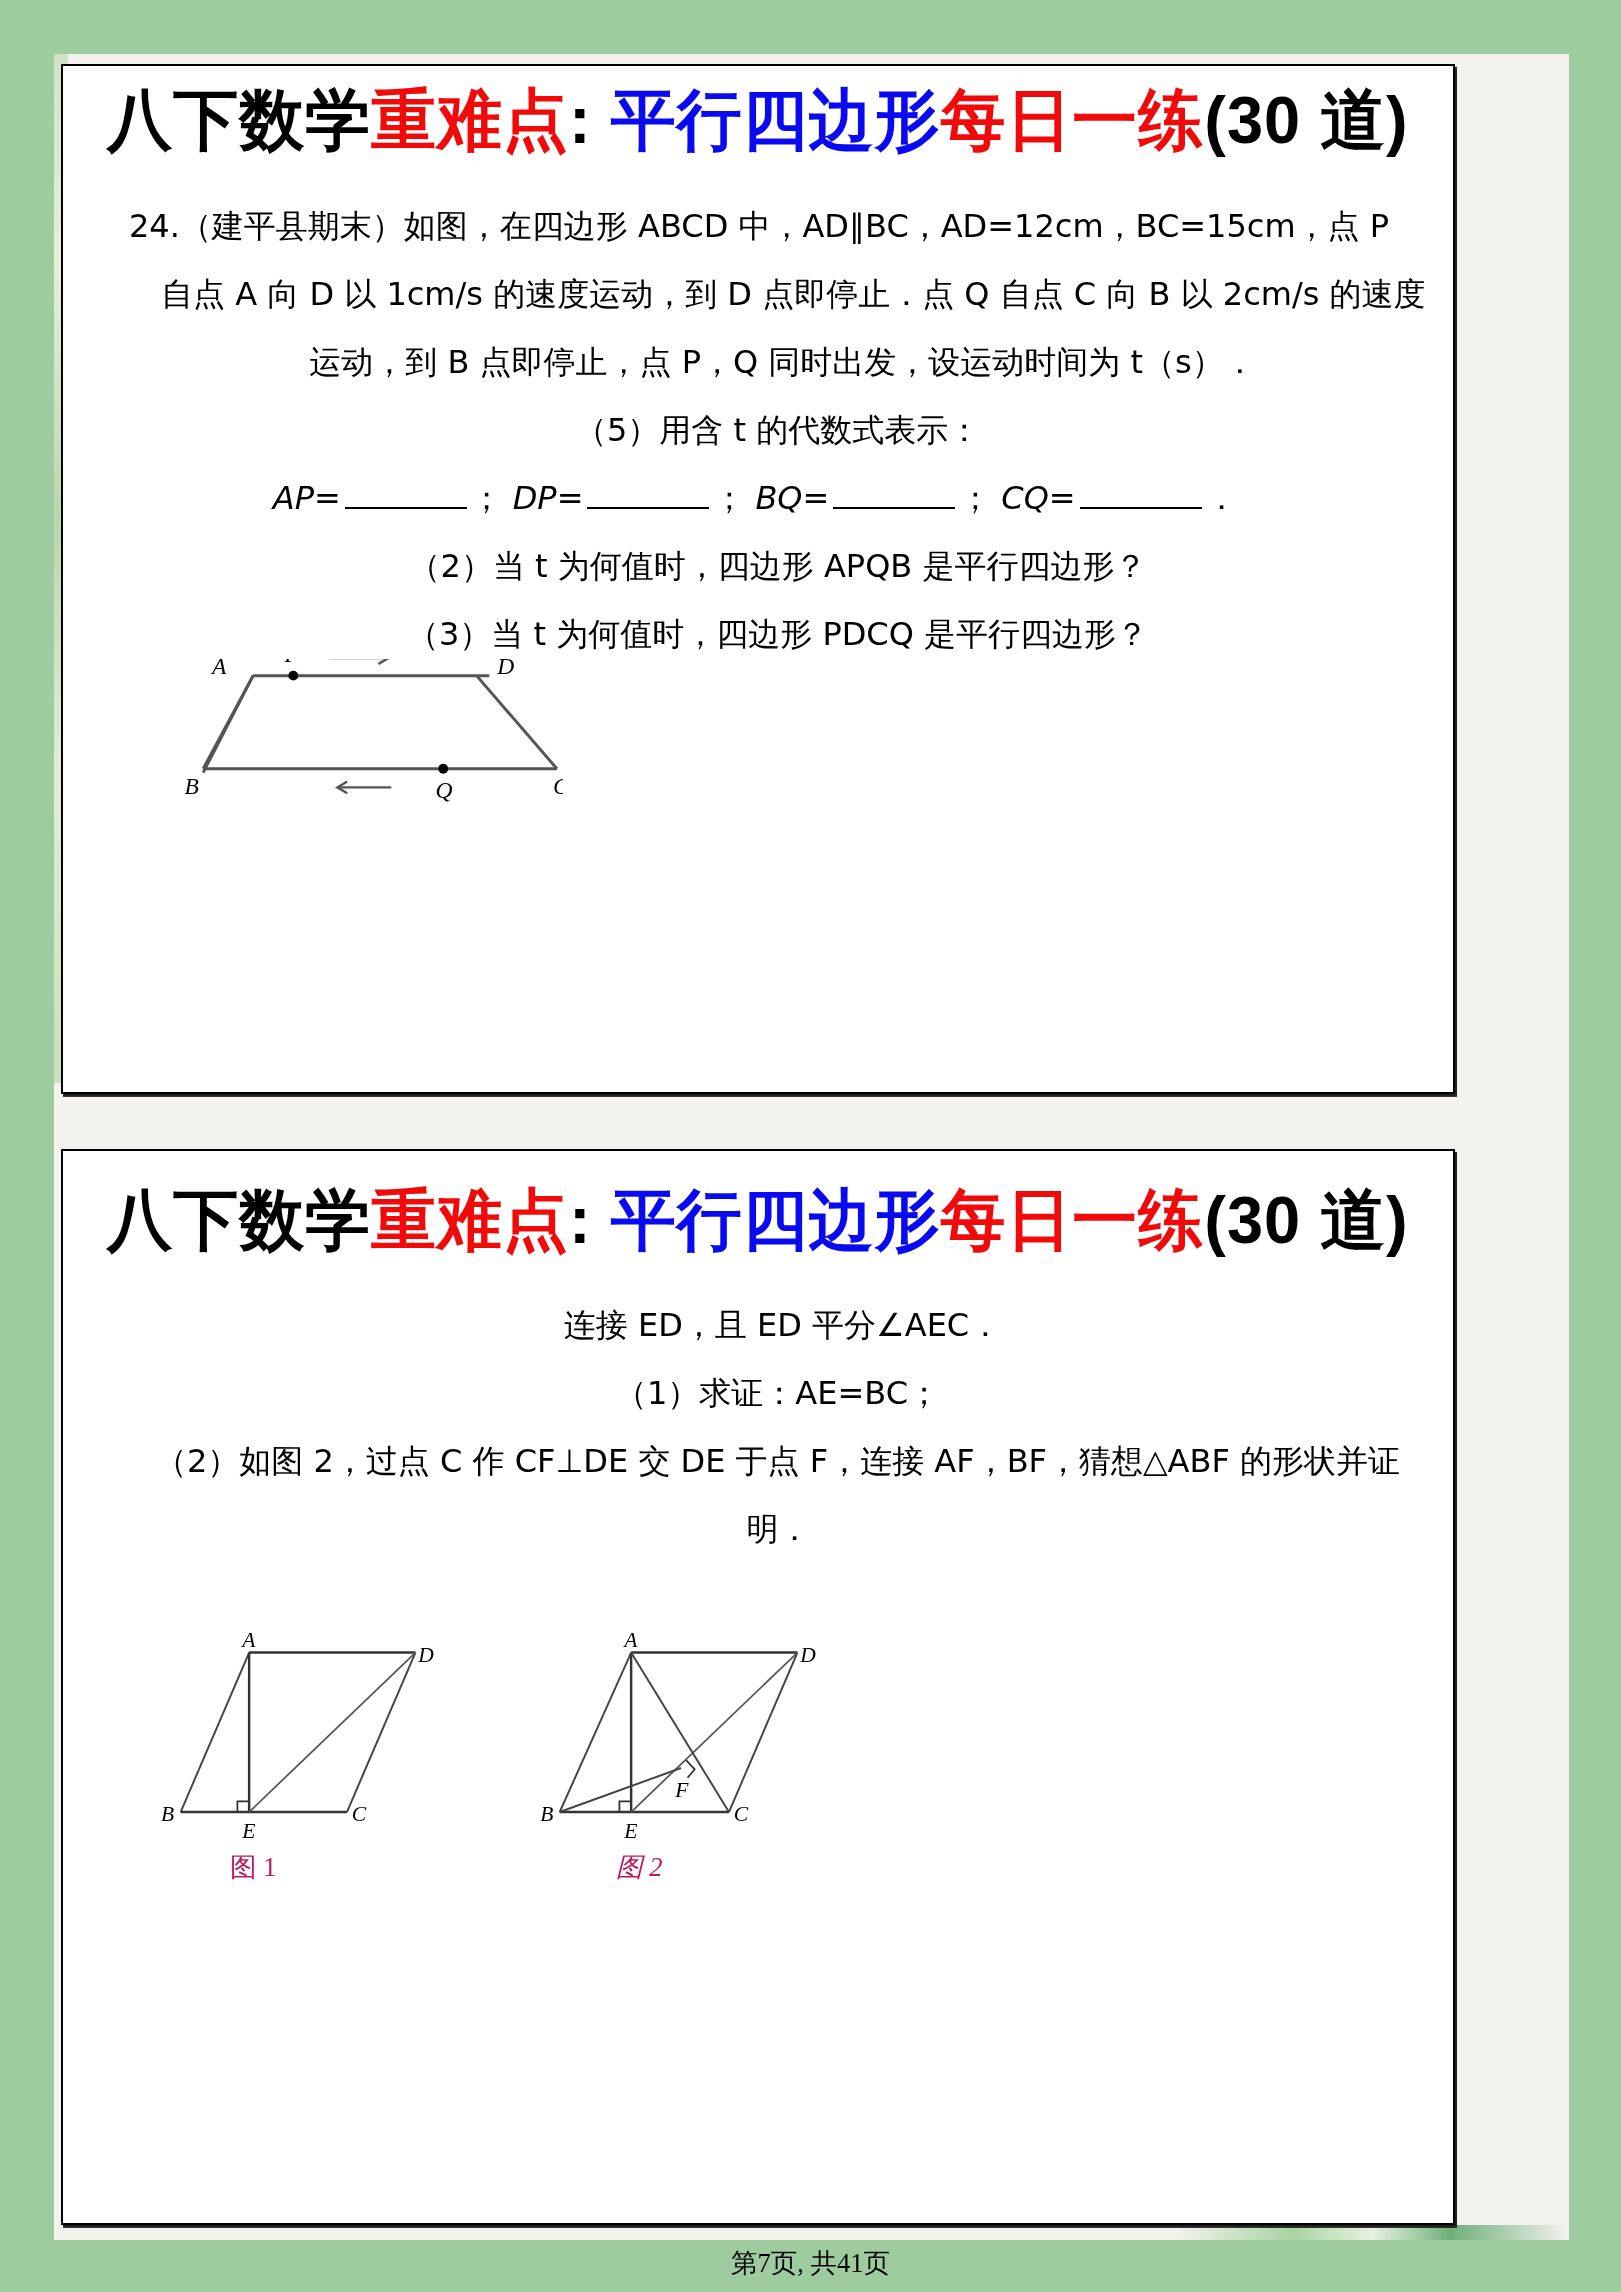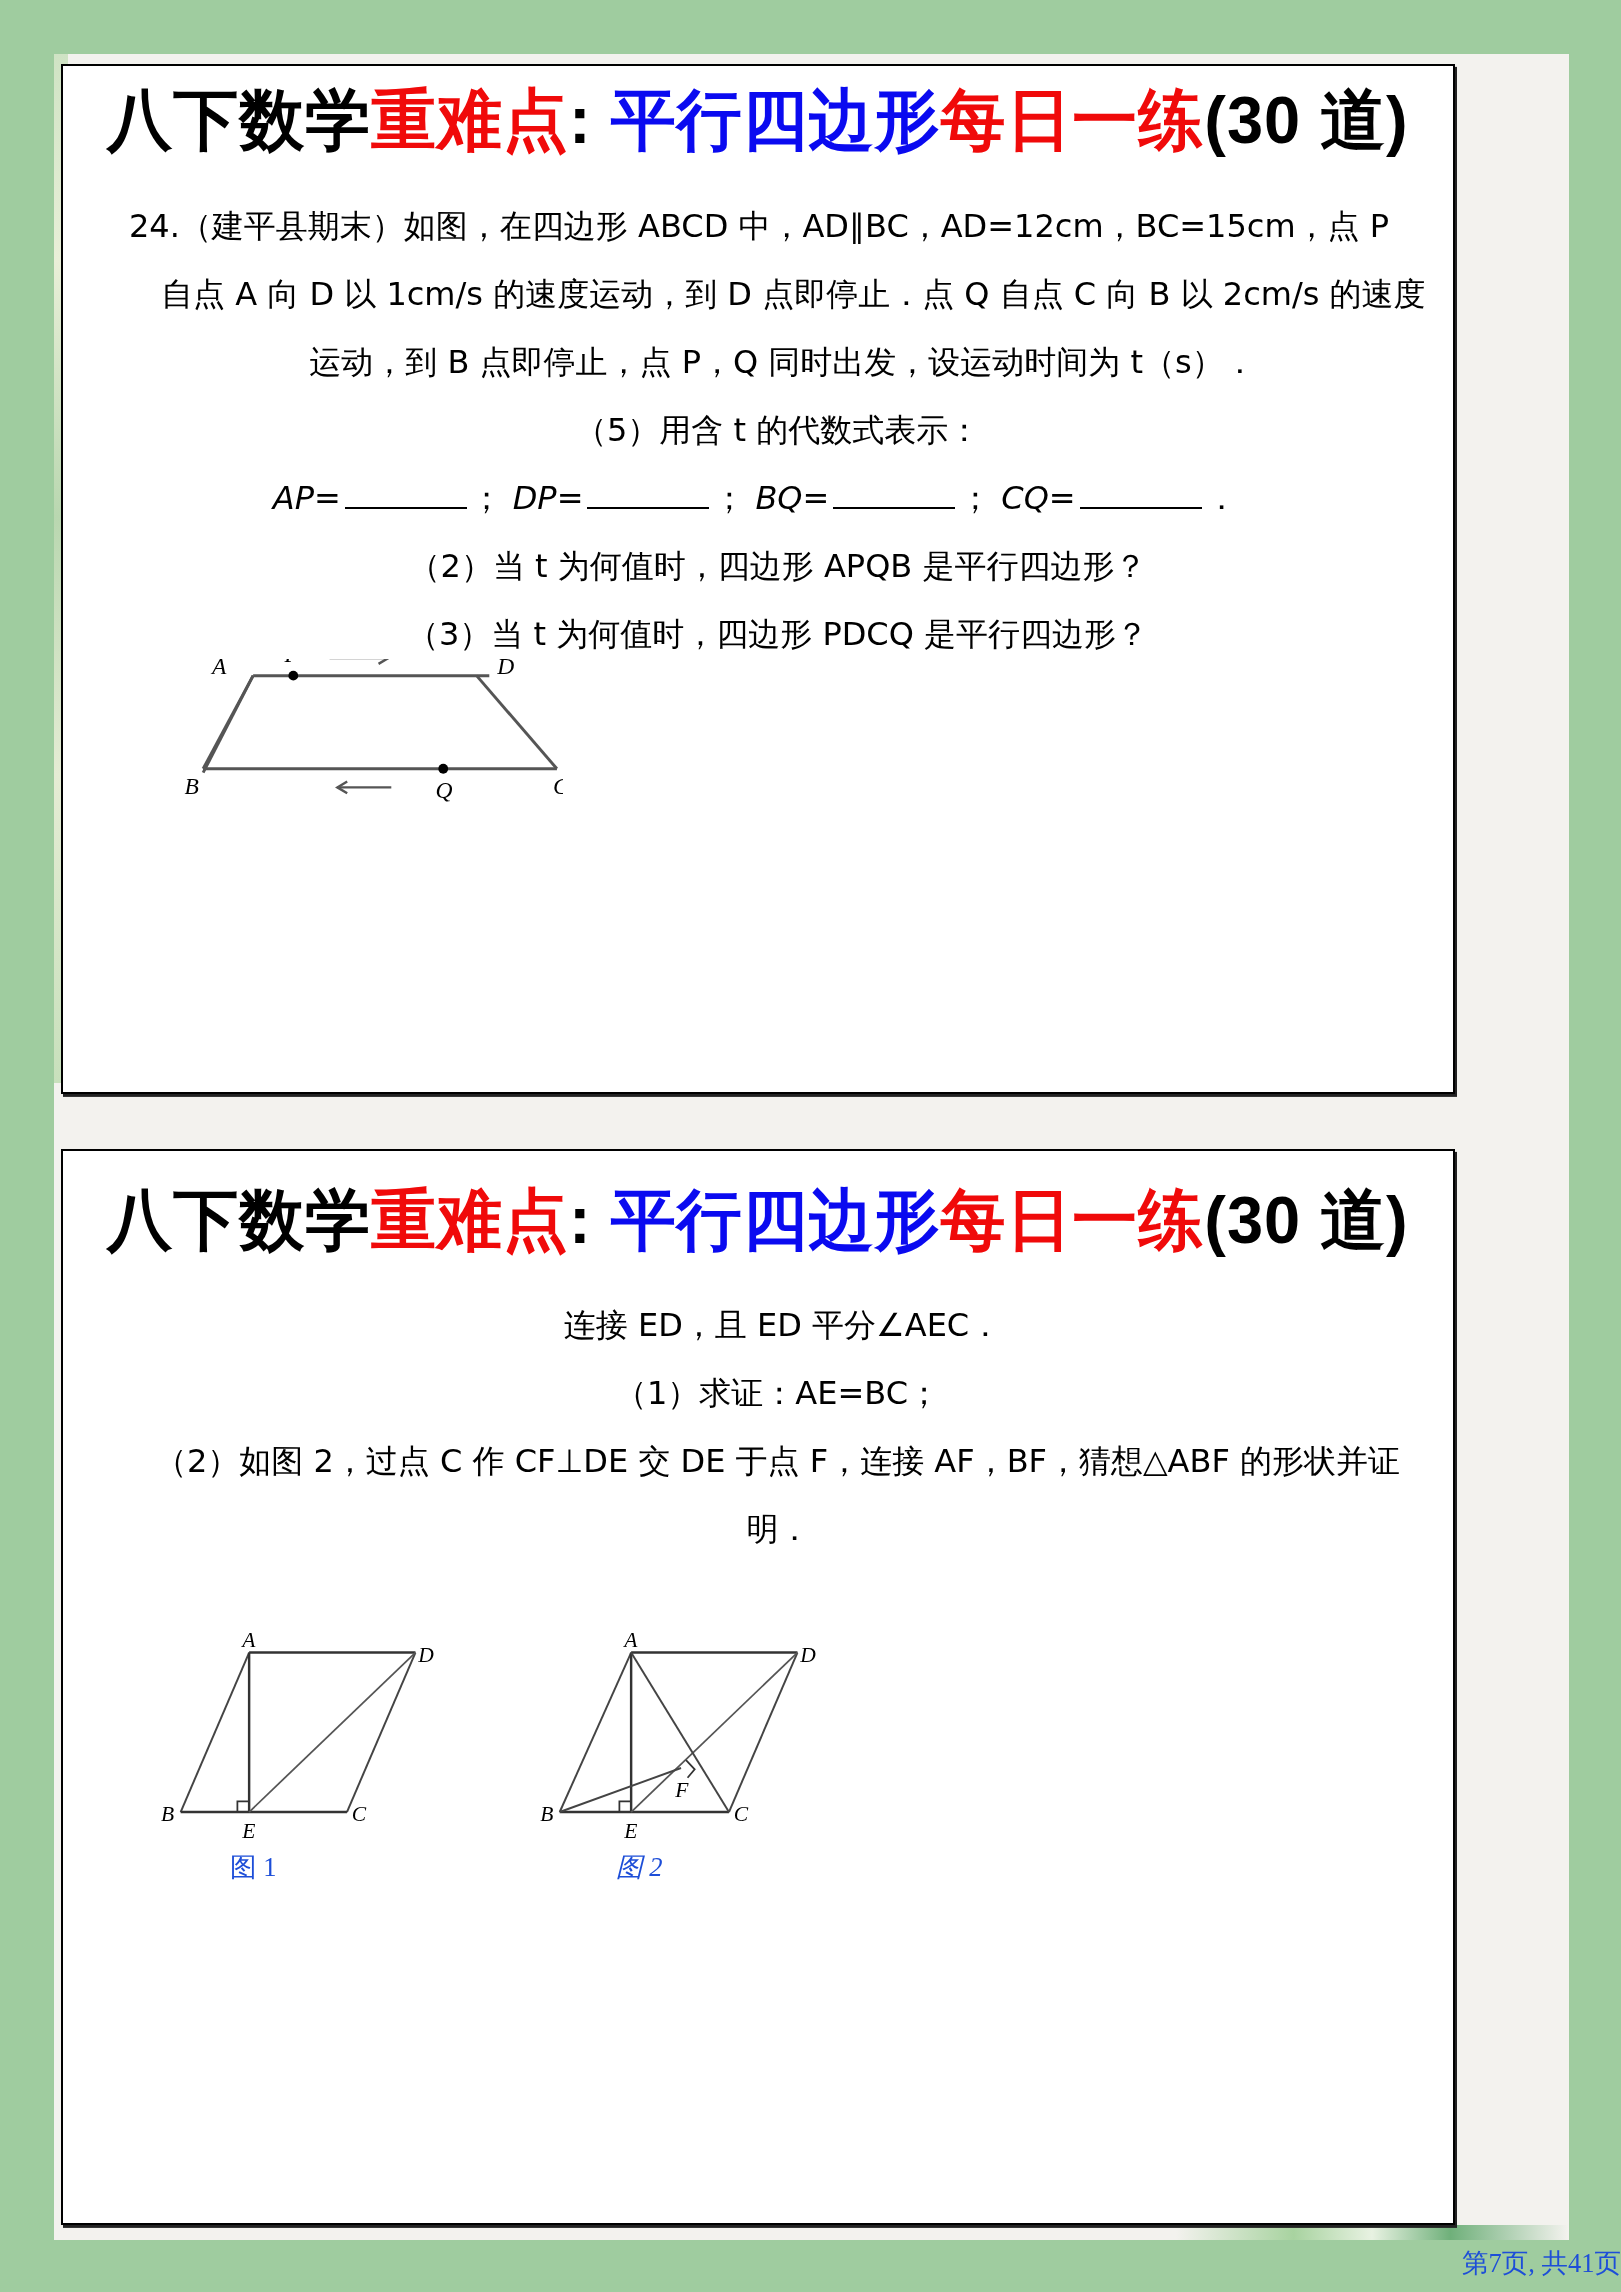"图 1" .caption { color: #1d4ed8 -> #be185d }
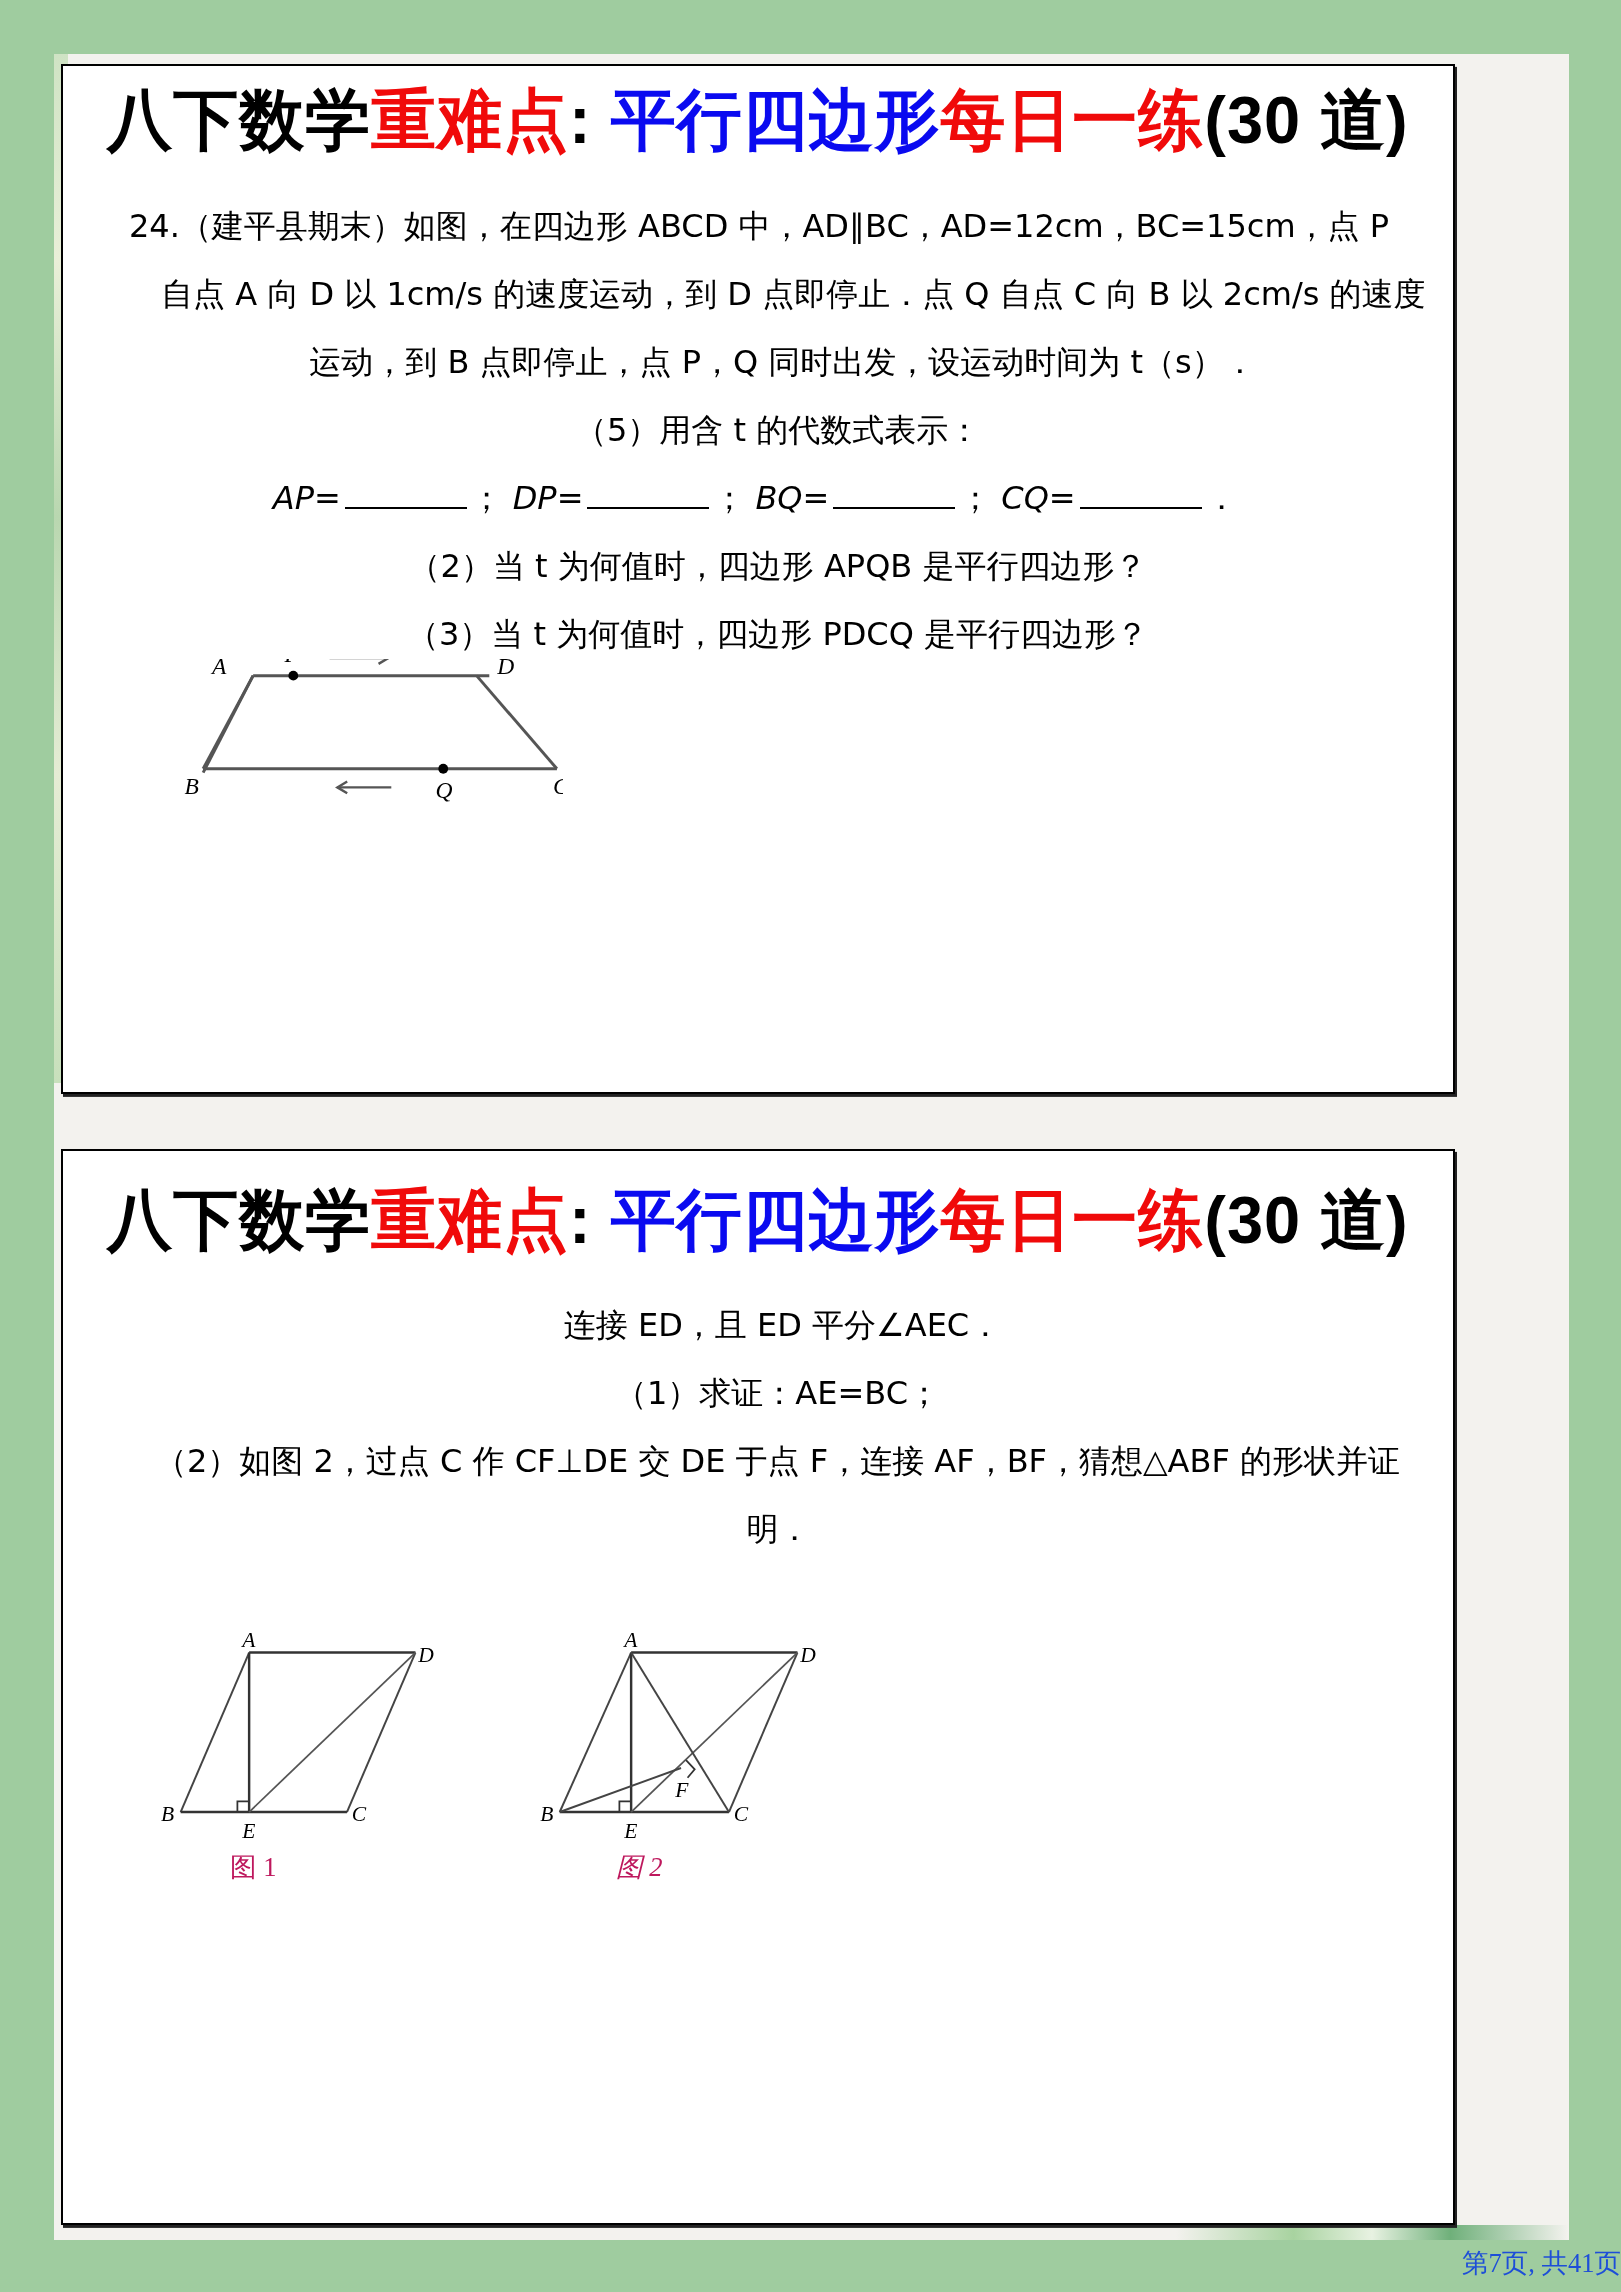"第7页, 共41页" .footer { color: #1d4ed8 -> #000000; text-align: right -> center }
